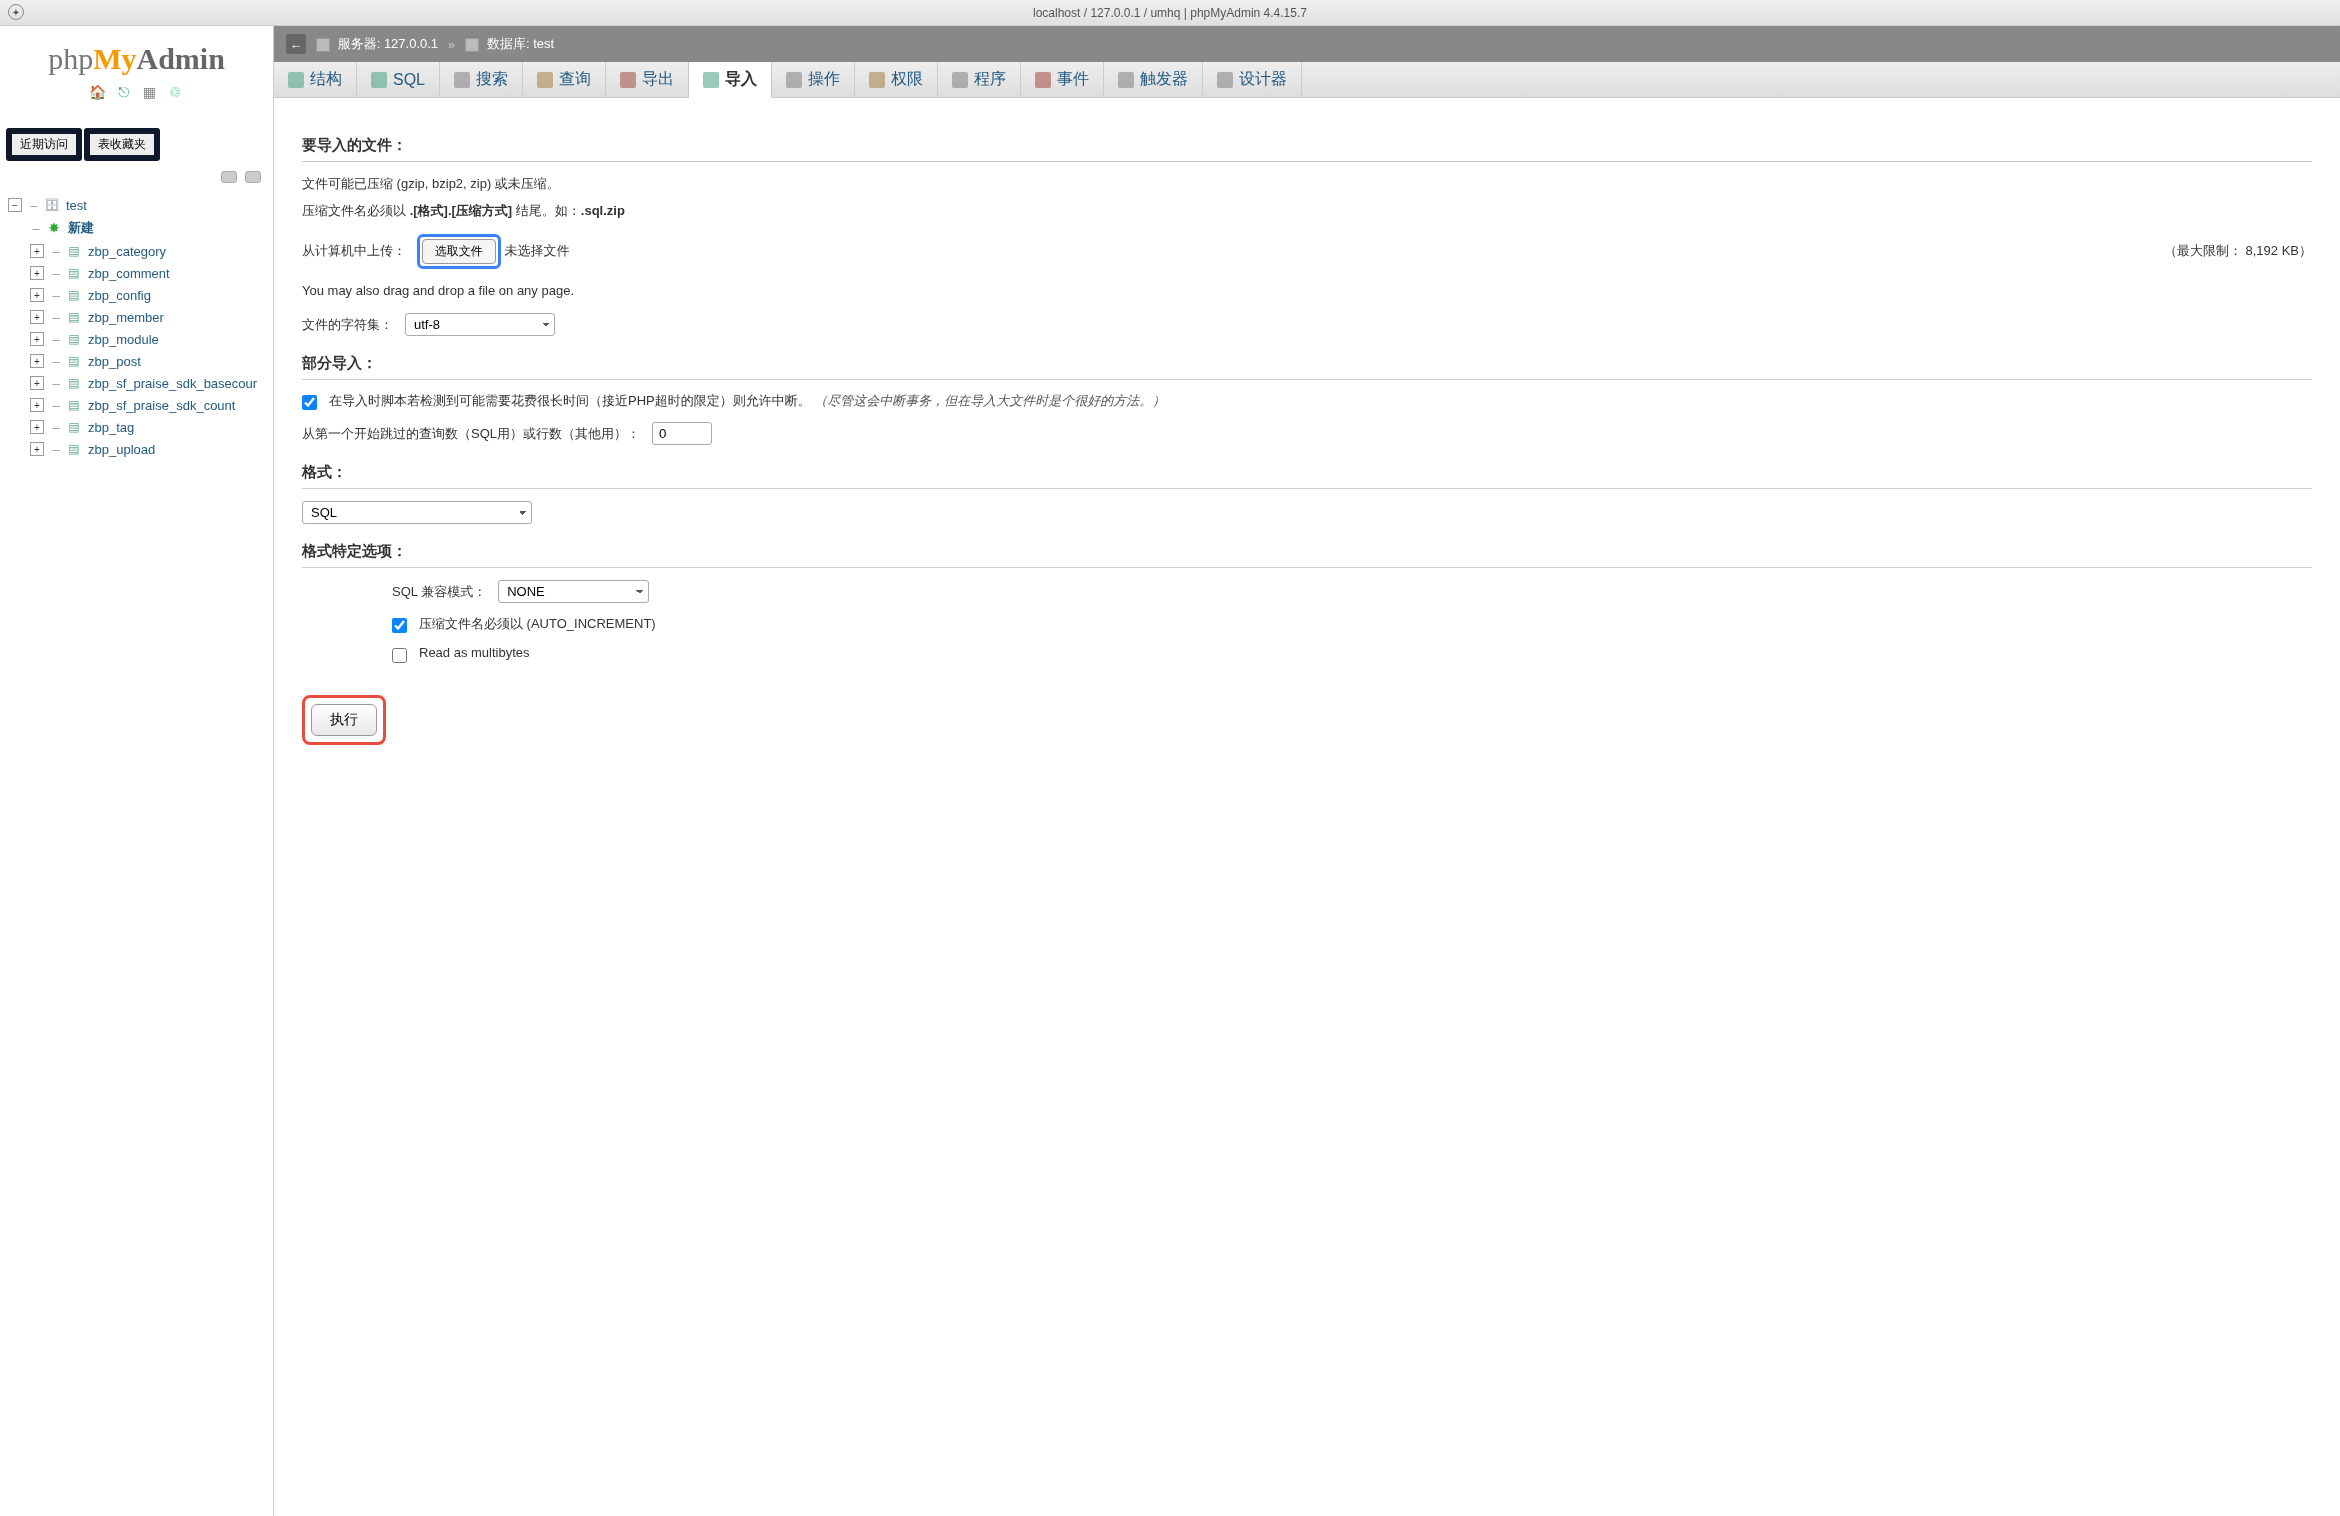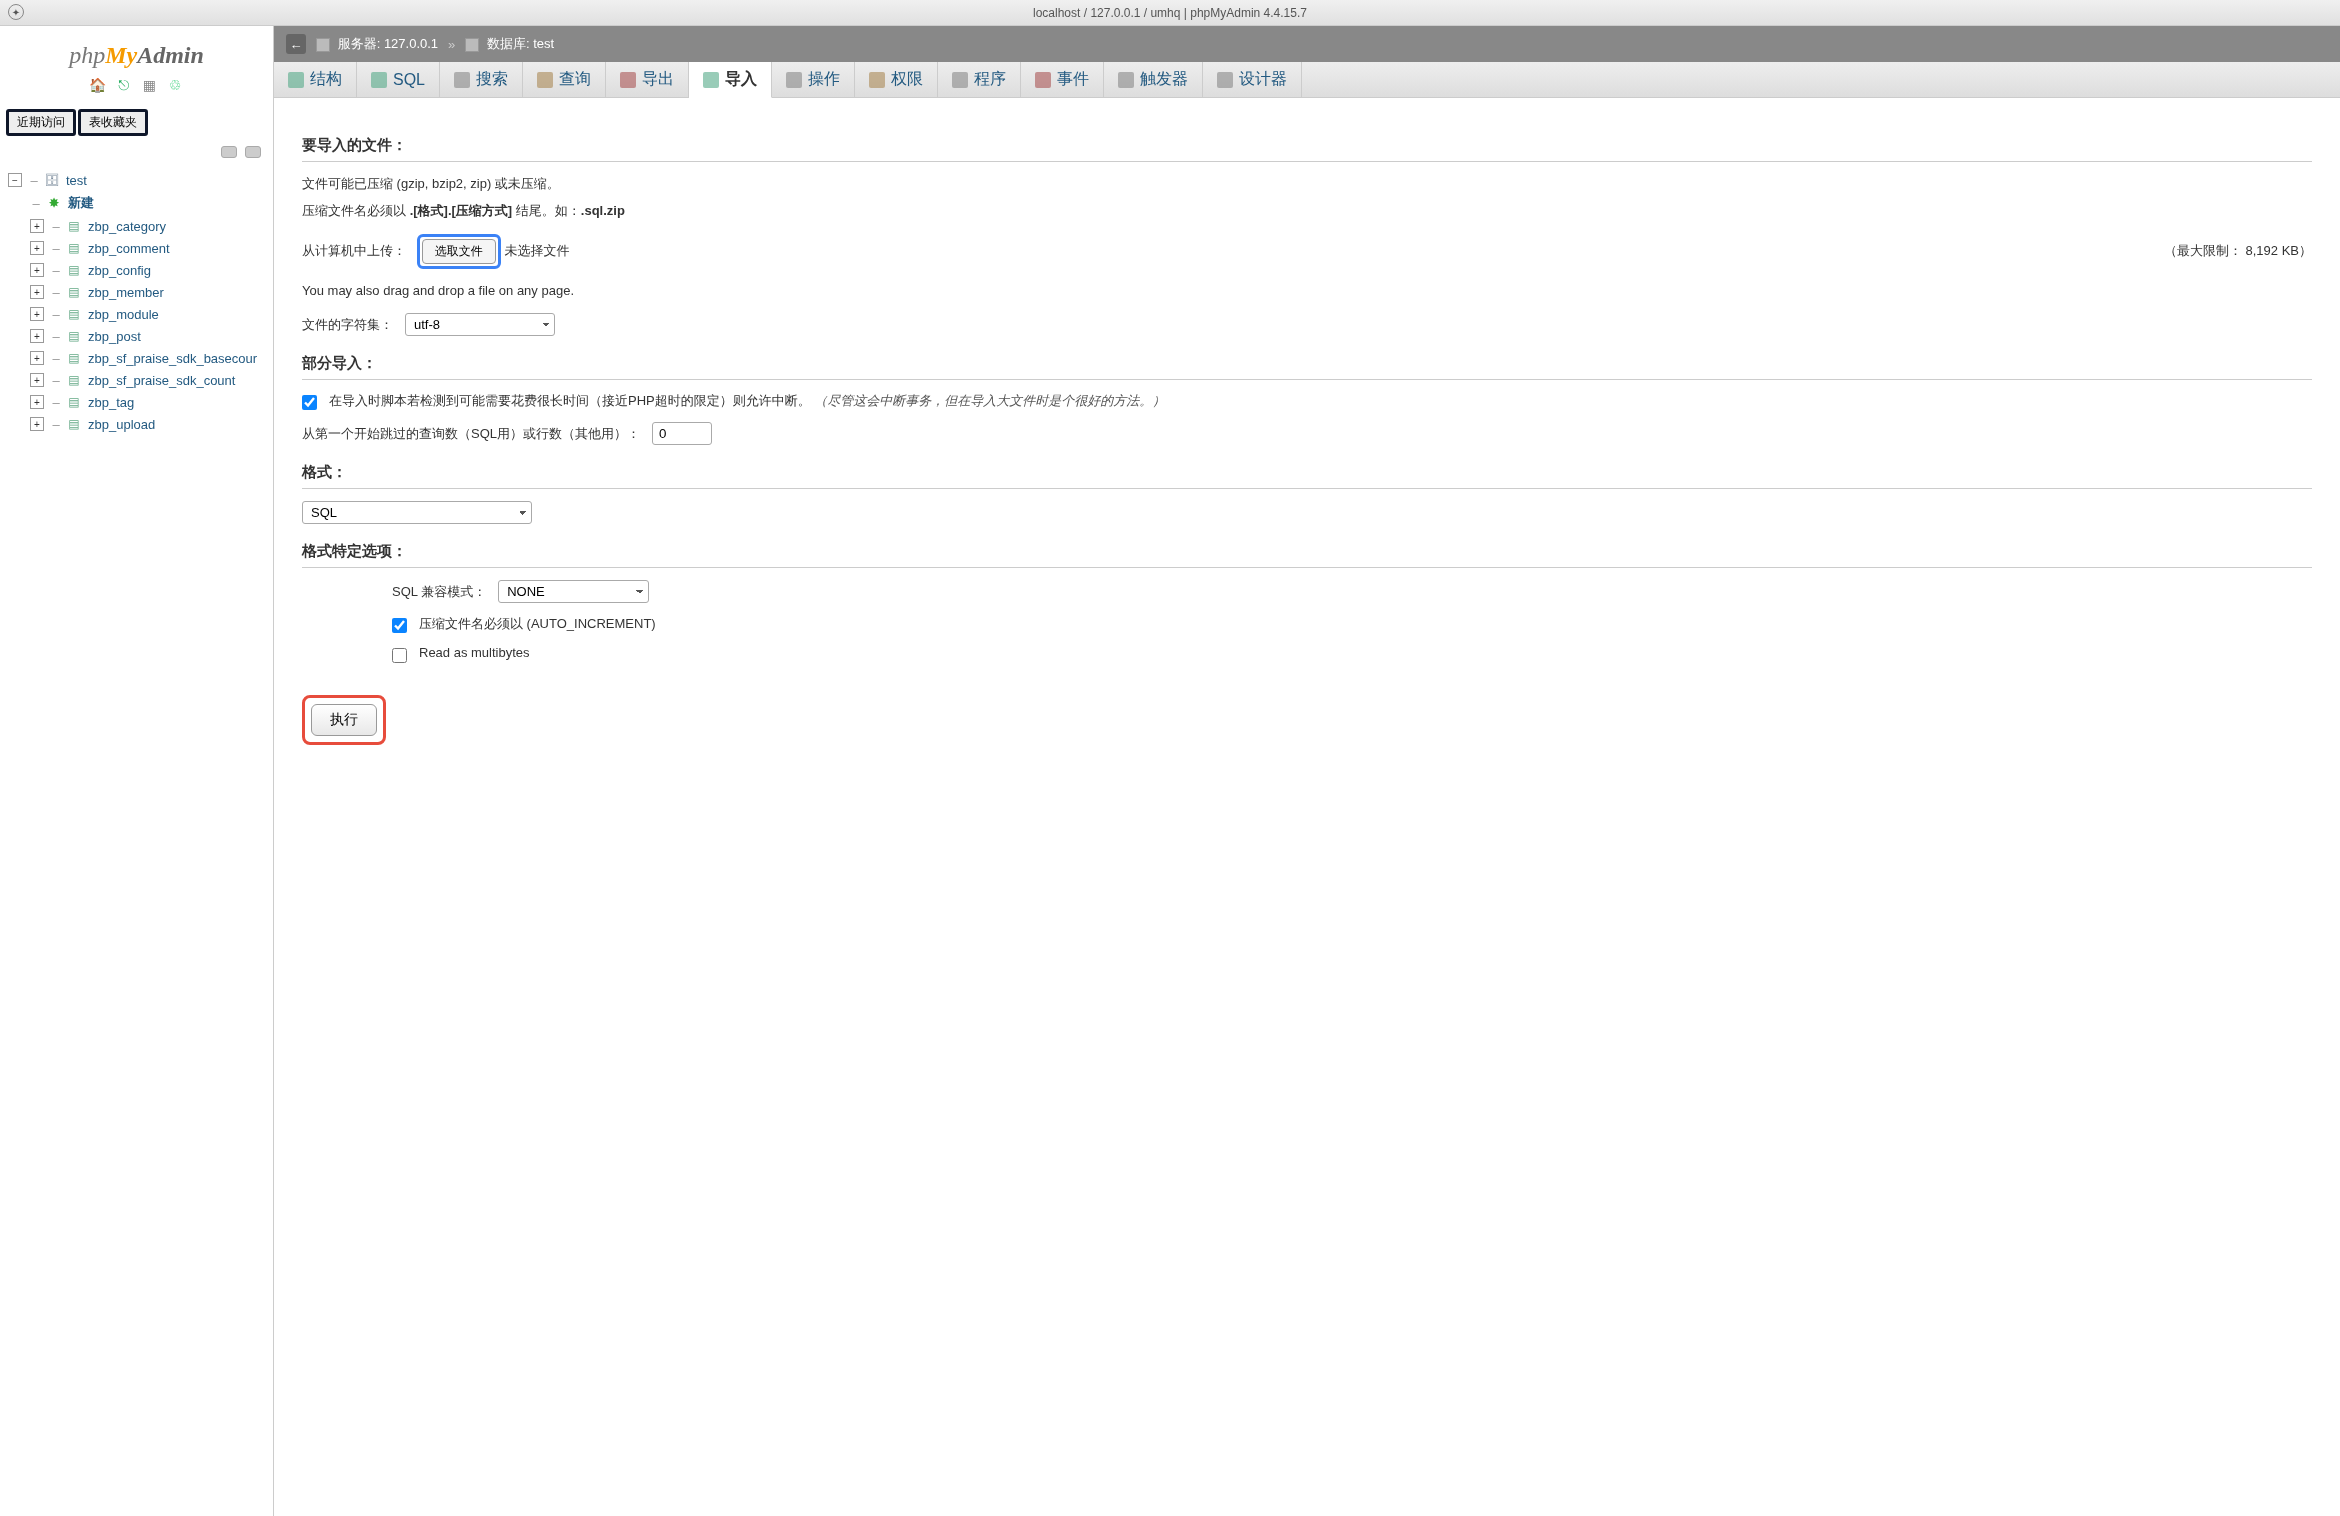"phpMyAdmin" .logo { font-size: 24px -> 30px; font-style: italic -> none }
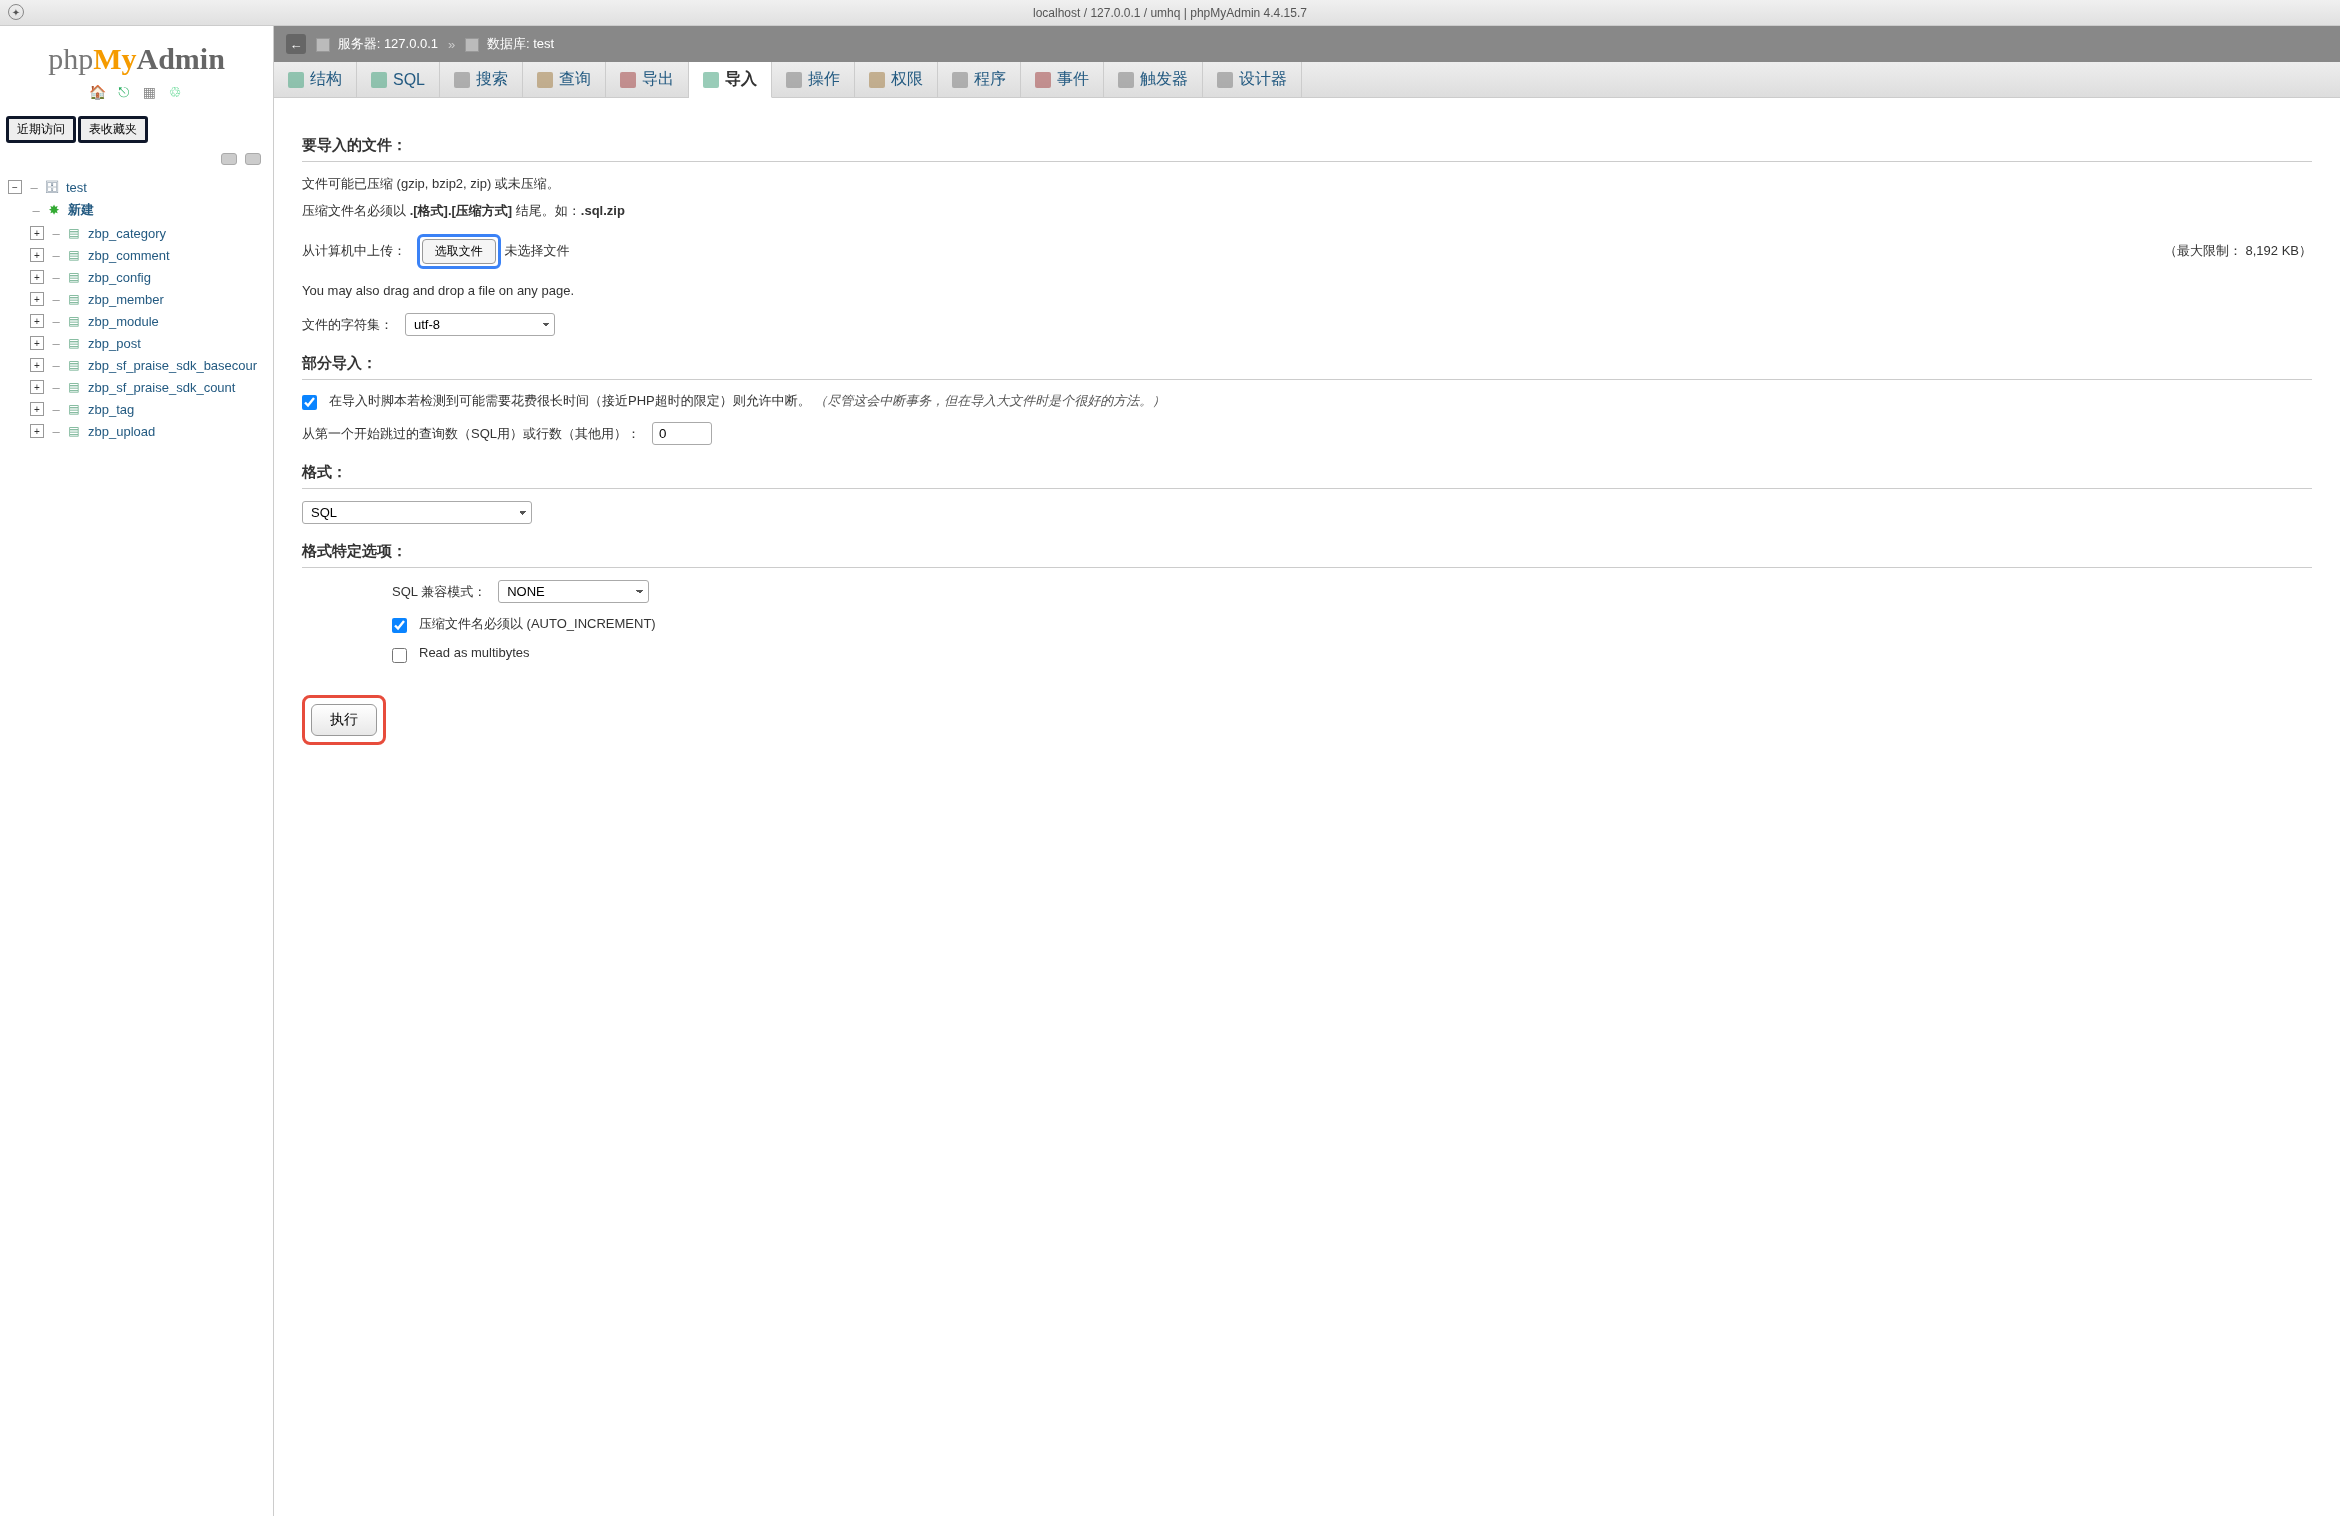"近期访问" .tab-mini button { border: 3px solid #0f172a -> 6px solid #0f172a; margin-top: none -> 12px }
